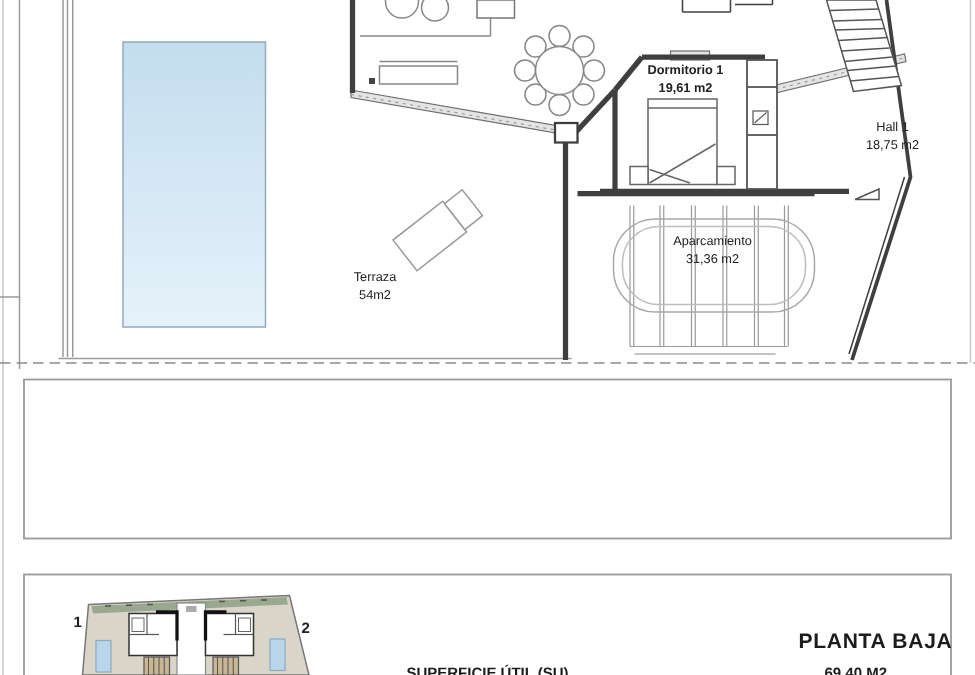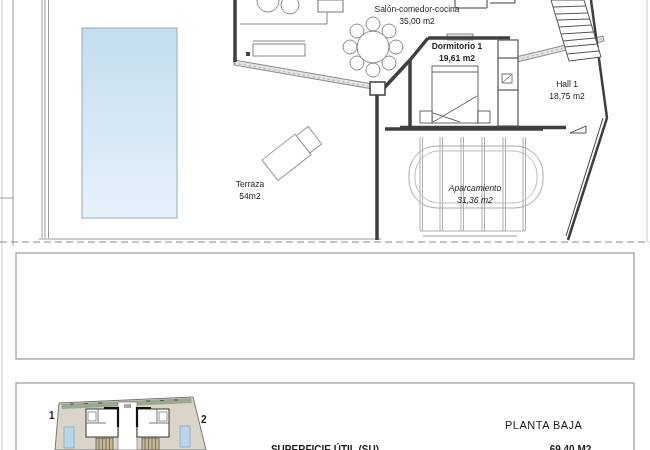"Salón-comedor-cocina" div.label { html: <div> <div>Salón-comedor-cocina</div> <div>35,00 m2</div> </div> -> none }
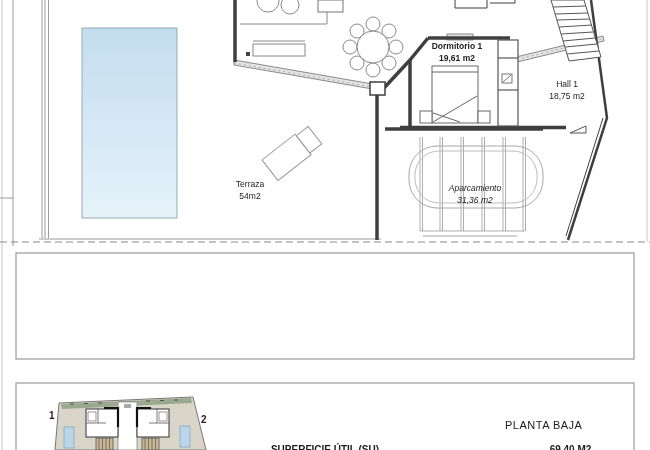"Hall 1" div.label { left: 527px -> 555px }
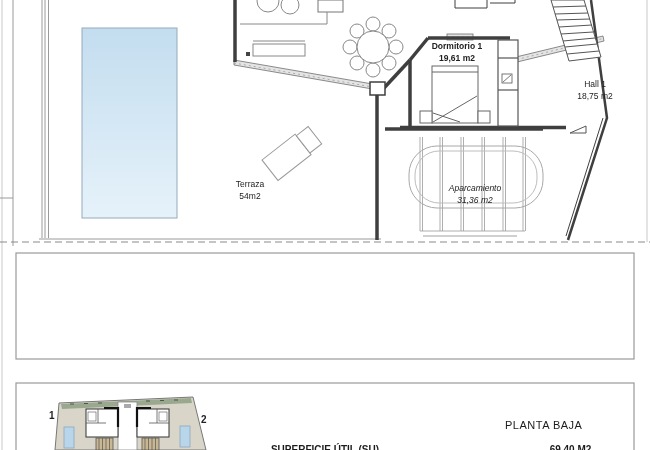"Aparcamiento" div.label { font-style: italic -> none; top: 183px -> 155px }
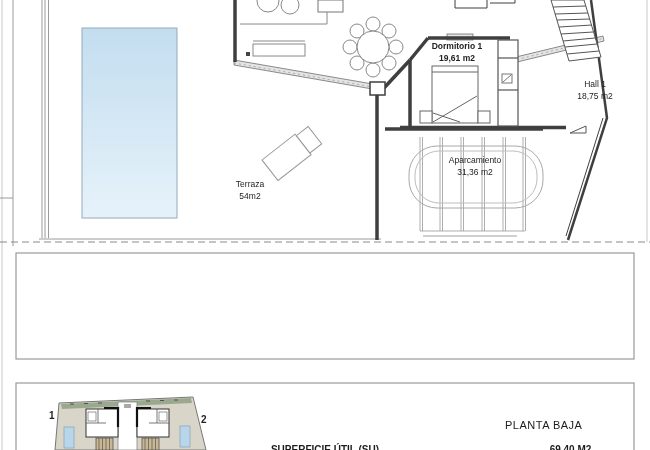"PLANTA BAJA" .plan-title { font-size: 11px -> 14px; font-weight: normal -> bold; text-align: left -> right }
